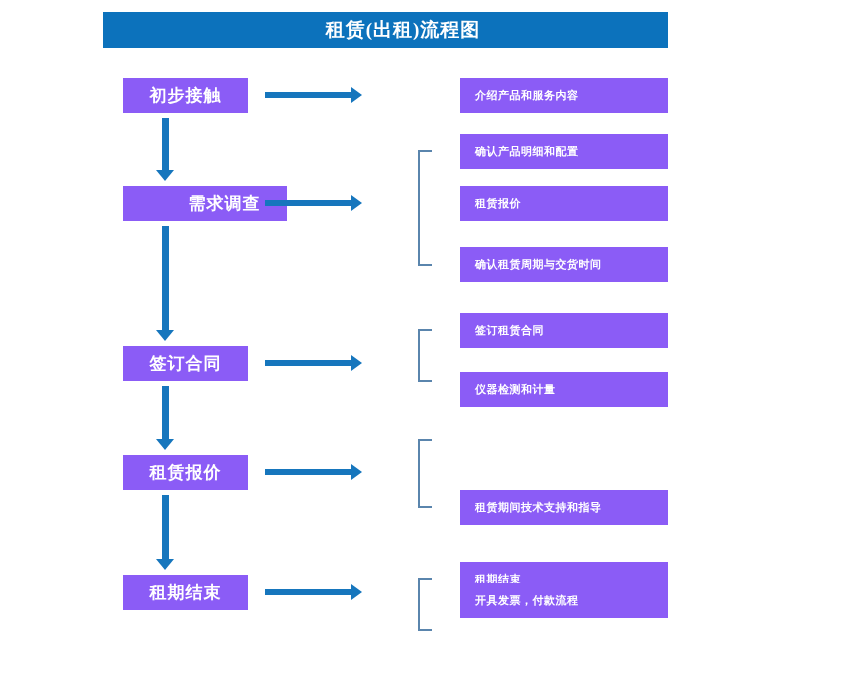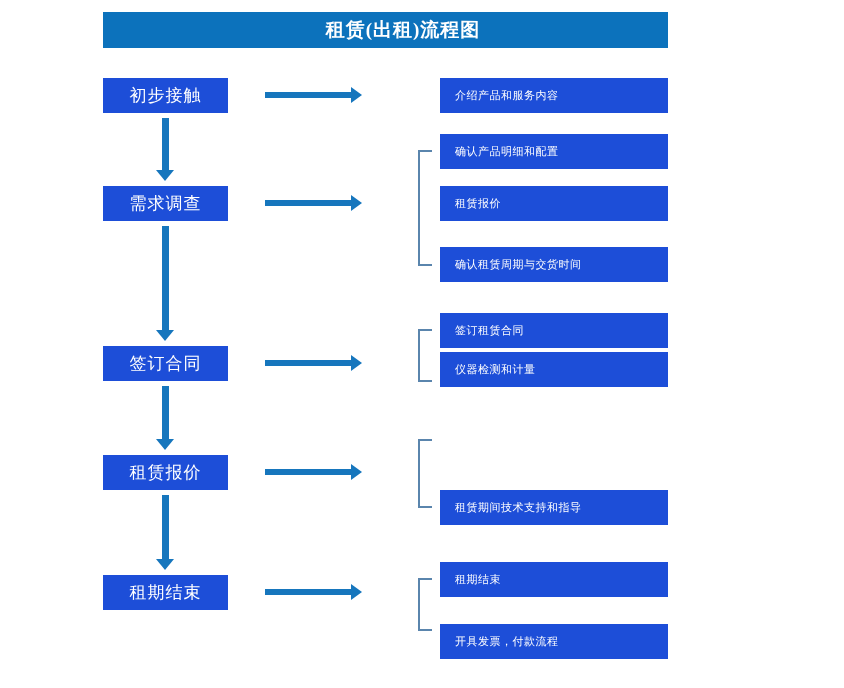"初步接触" .box { background: #1d4ed8 -> #8b5cf6; font-weight: normal -> bold; margin-left: none -> 20px }
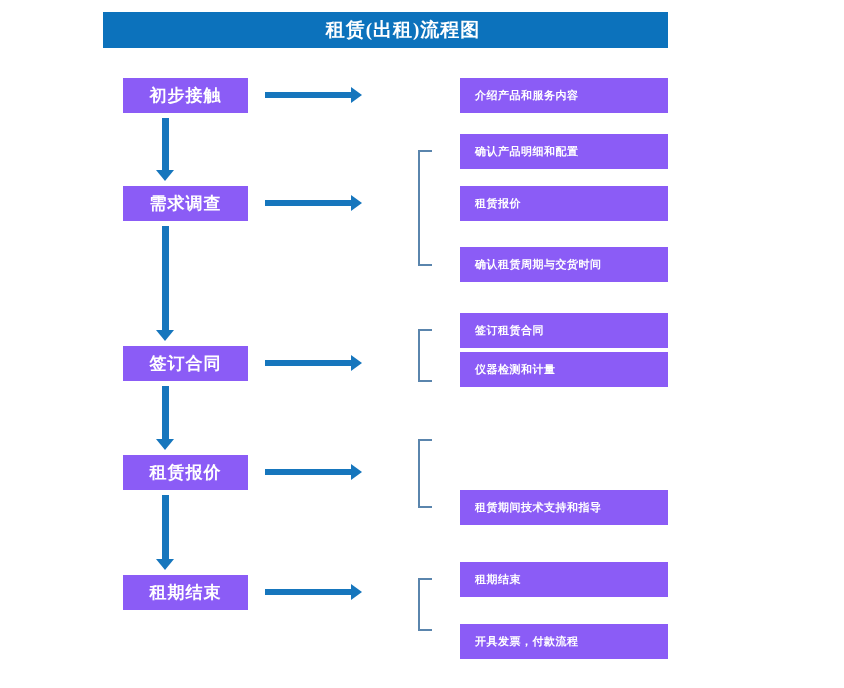"需求调查" div.box { padding-left: none -> 39px }
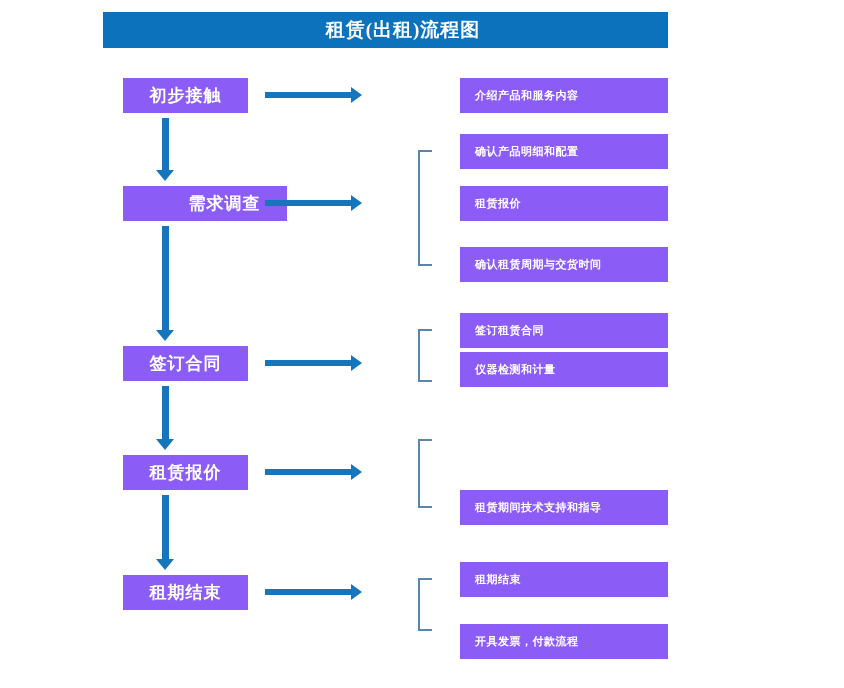"仪器检测和计量" div.box { top: 352px -> 372px }
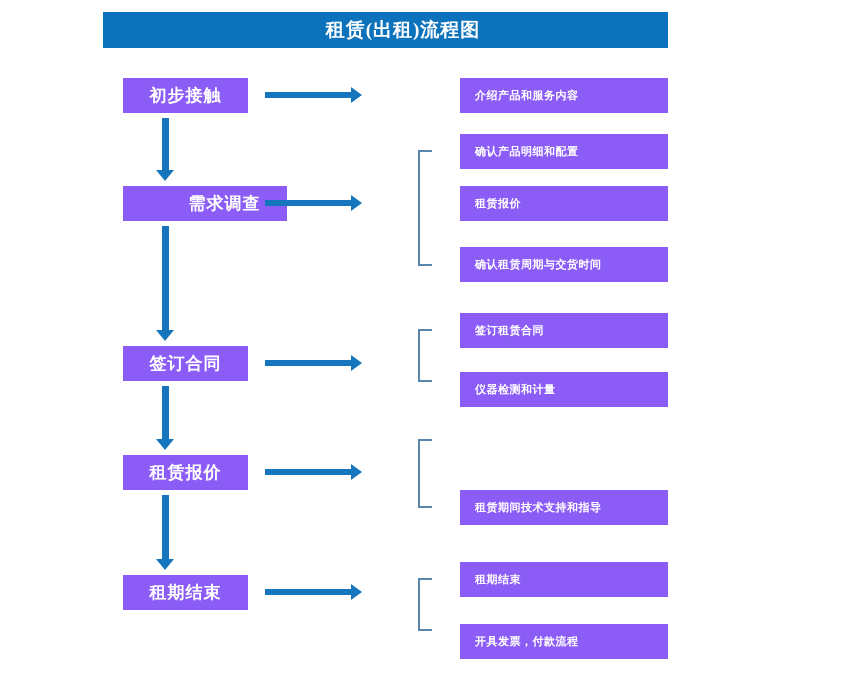"开具发票，付款流程" div.box { top: 624px -> 583px }
